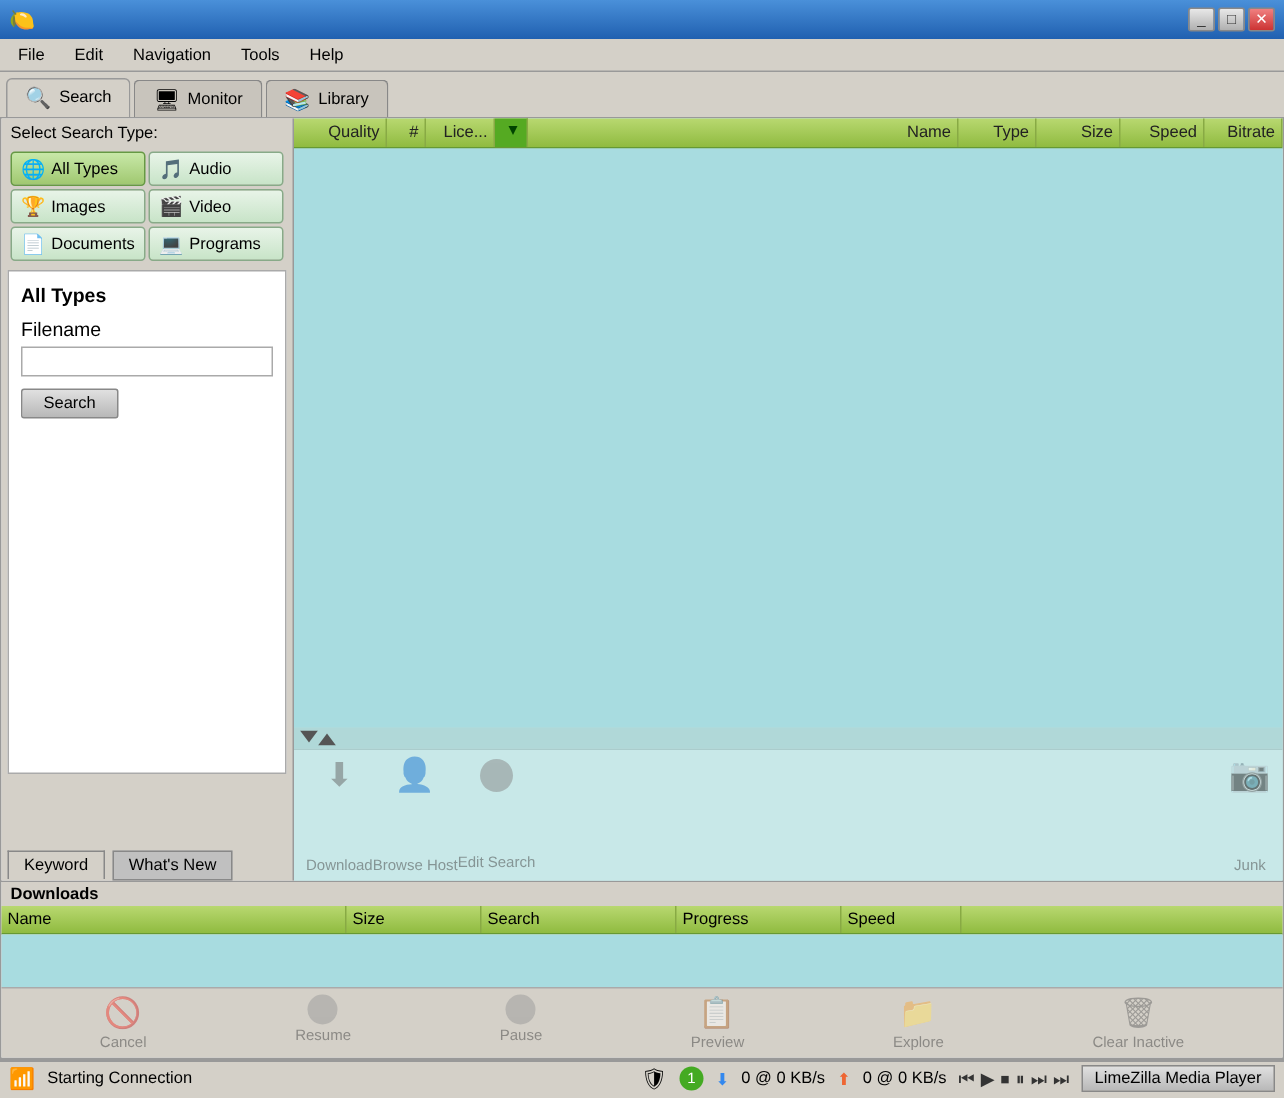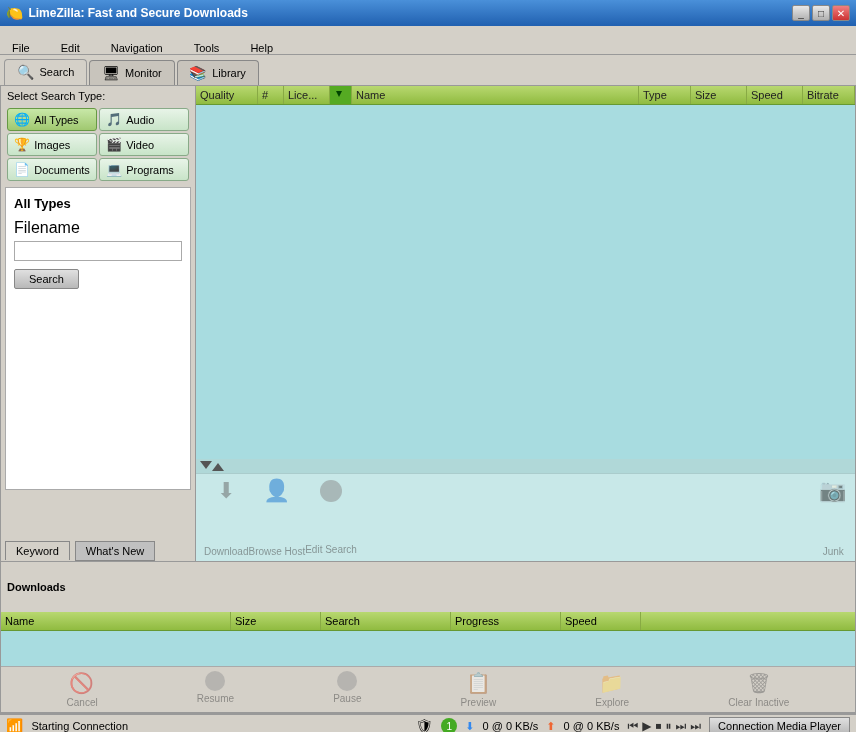"LimeZilla: Fast and Secure Downloads" span { html: <span>LimeZilla: Fast and Secure Downloads</span> -> none }
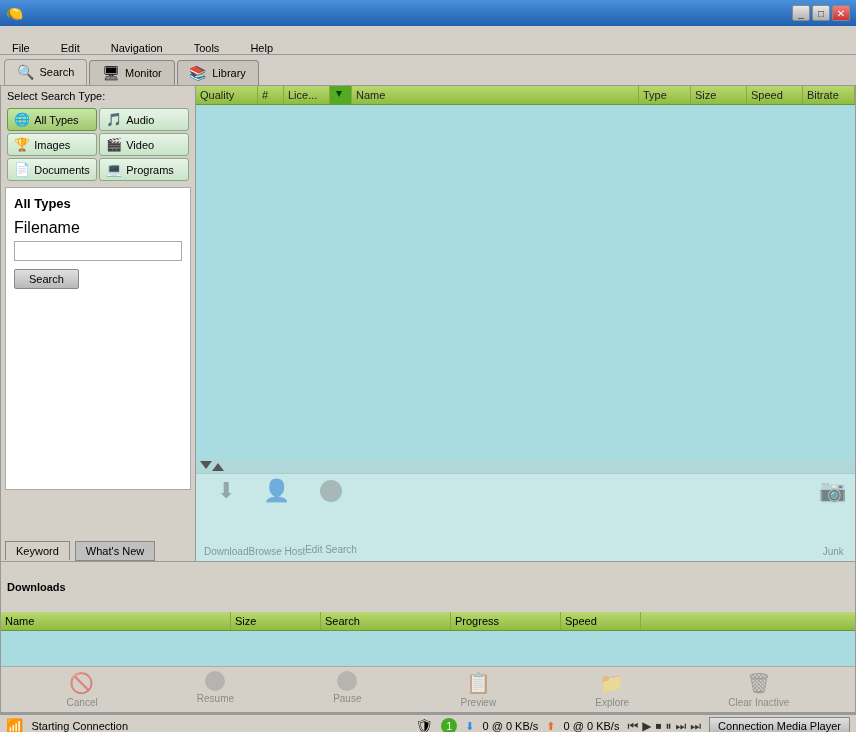"File" #menu-bar { align-items: flex-start -> flex-end; gap: 15px -> 4px; padding: 14px 4px -> 2px 4px }
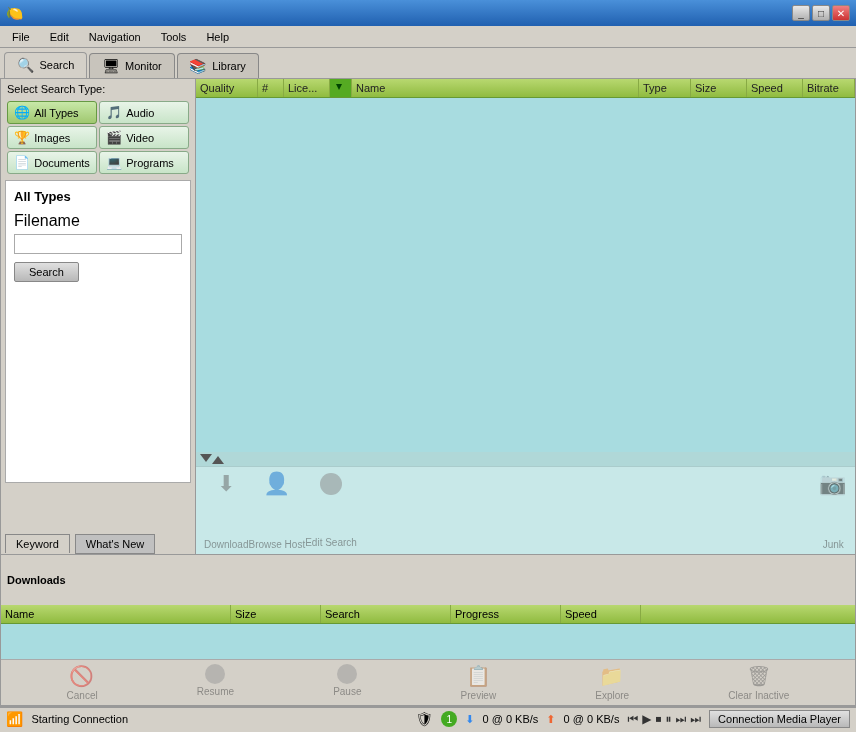"Quality" #right-panel { text-align: none -> right }
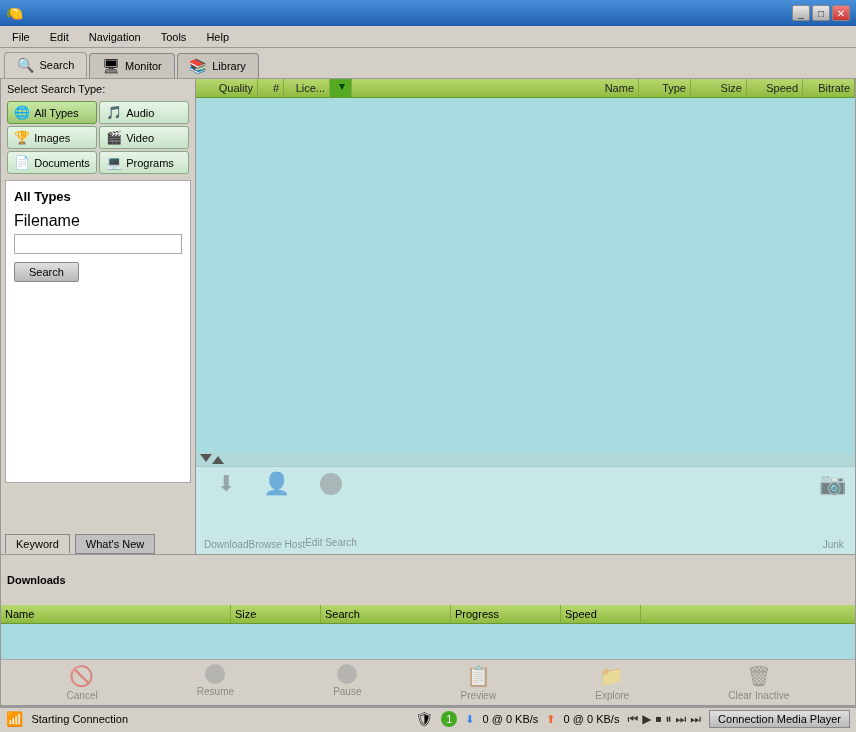"Filename" #search-form label { font-size: 16px -> 13px }
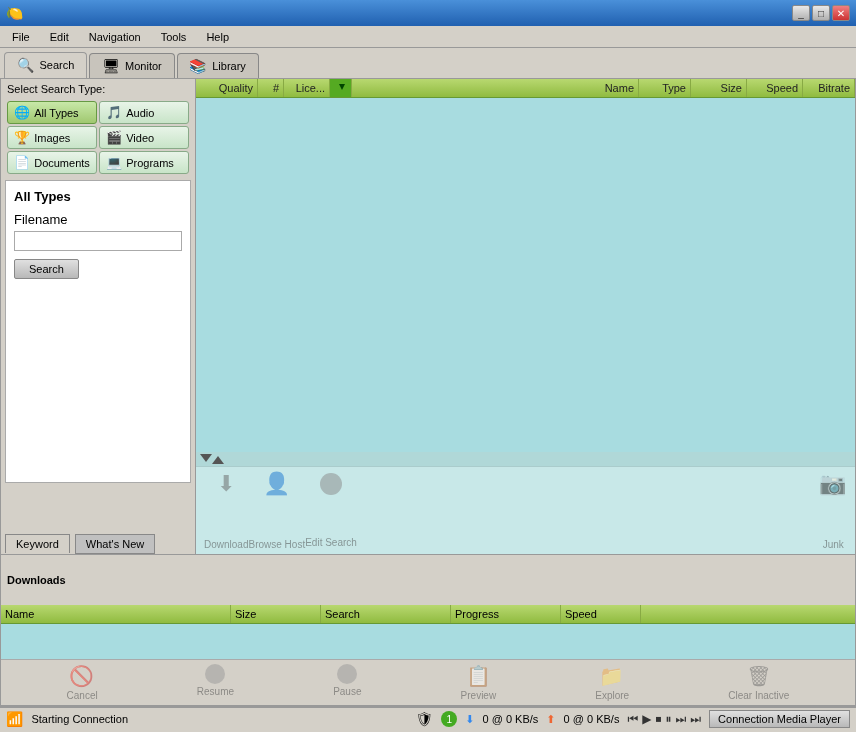"Downloads" div { padding: 19px 6px -> 2px 6px }
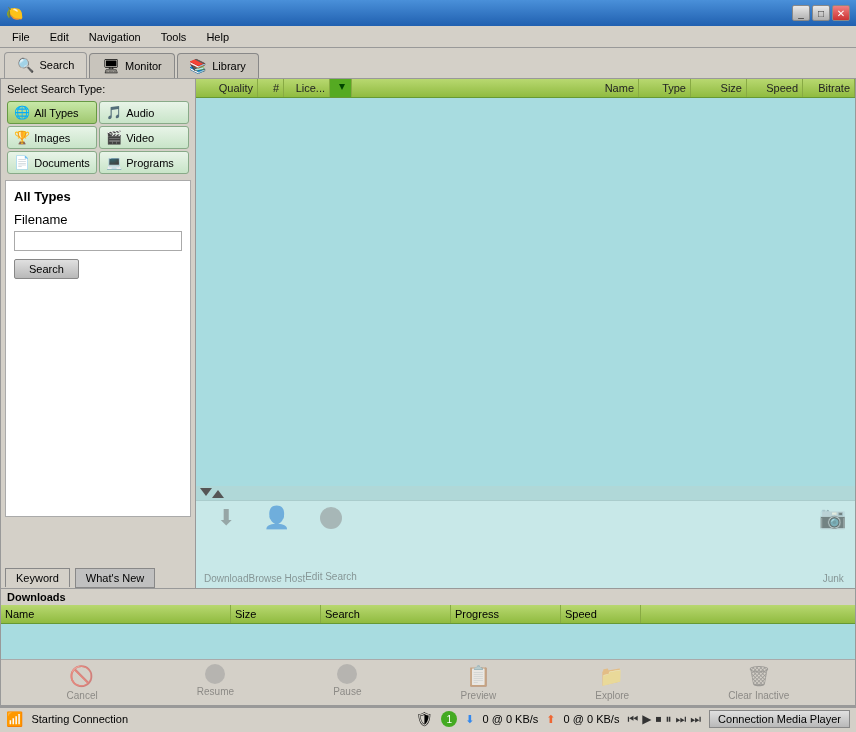"Connection Media Player" button { text: Connection -> LimeZilla }
